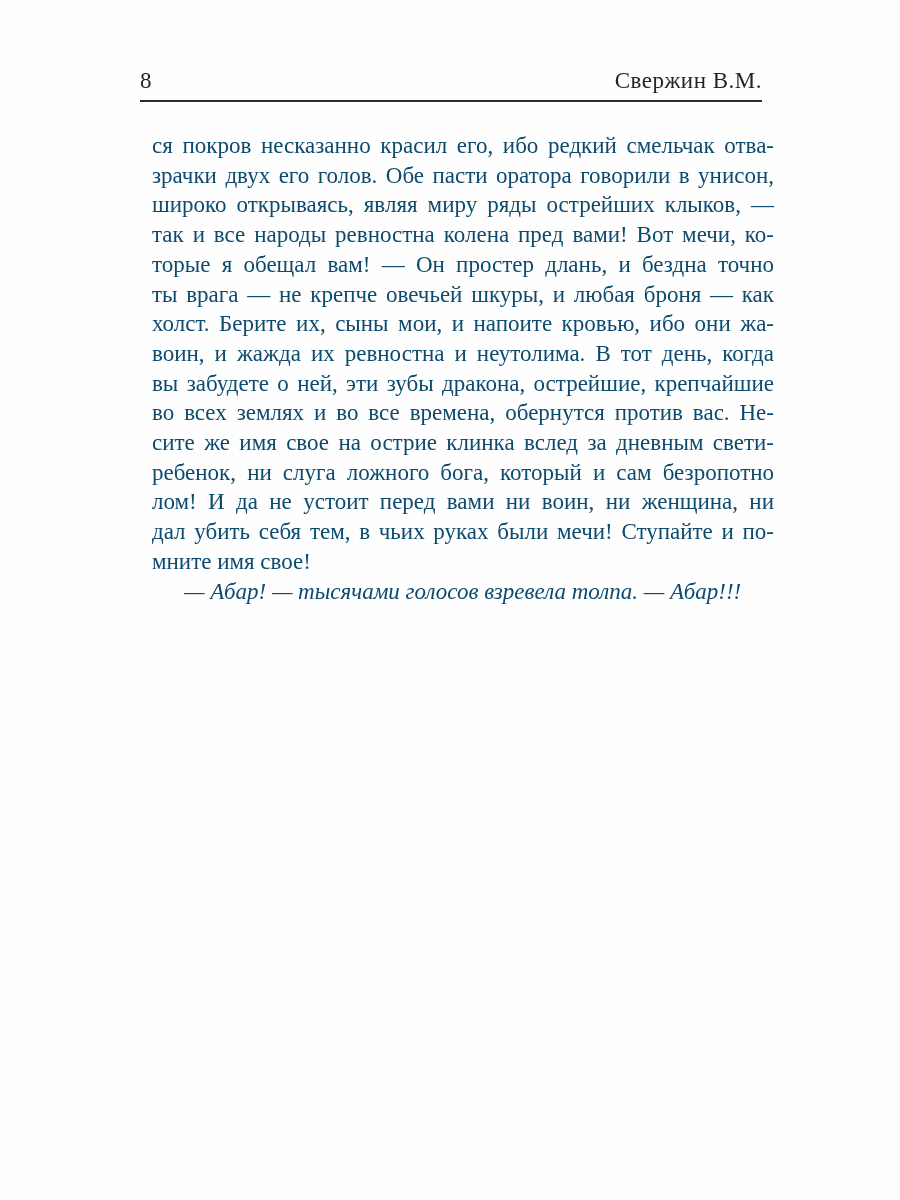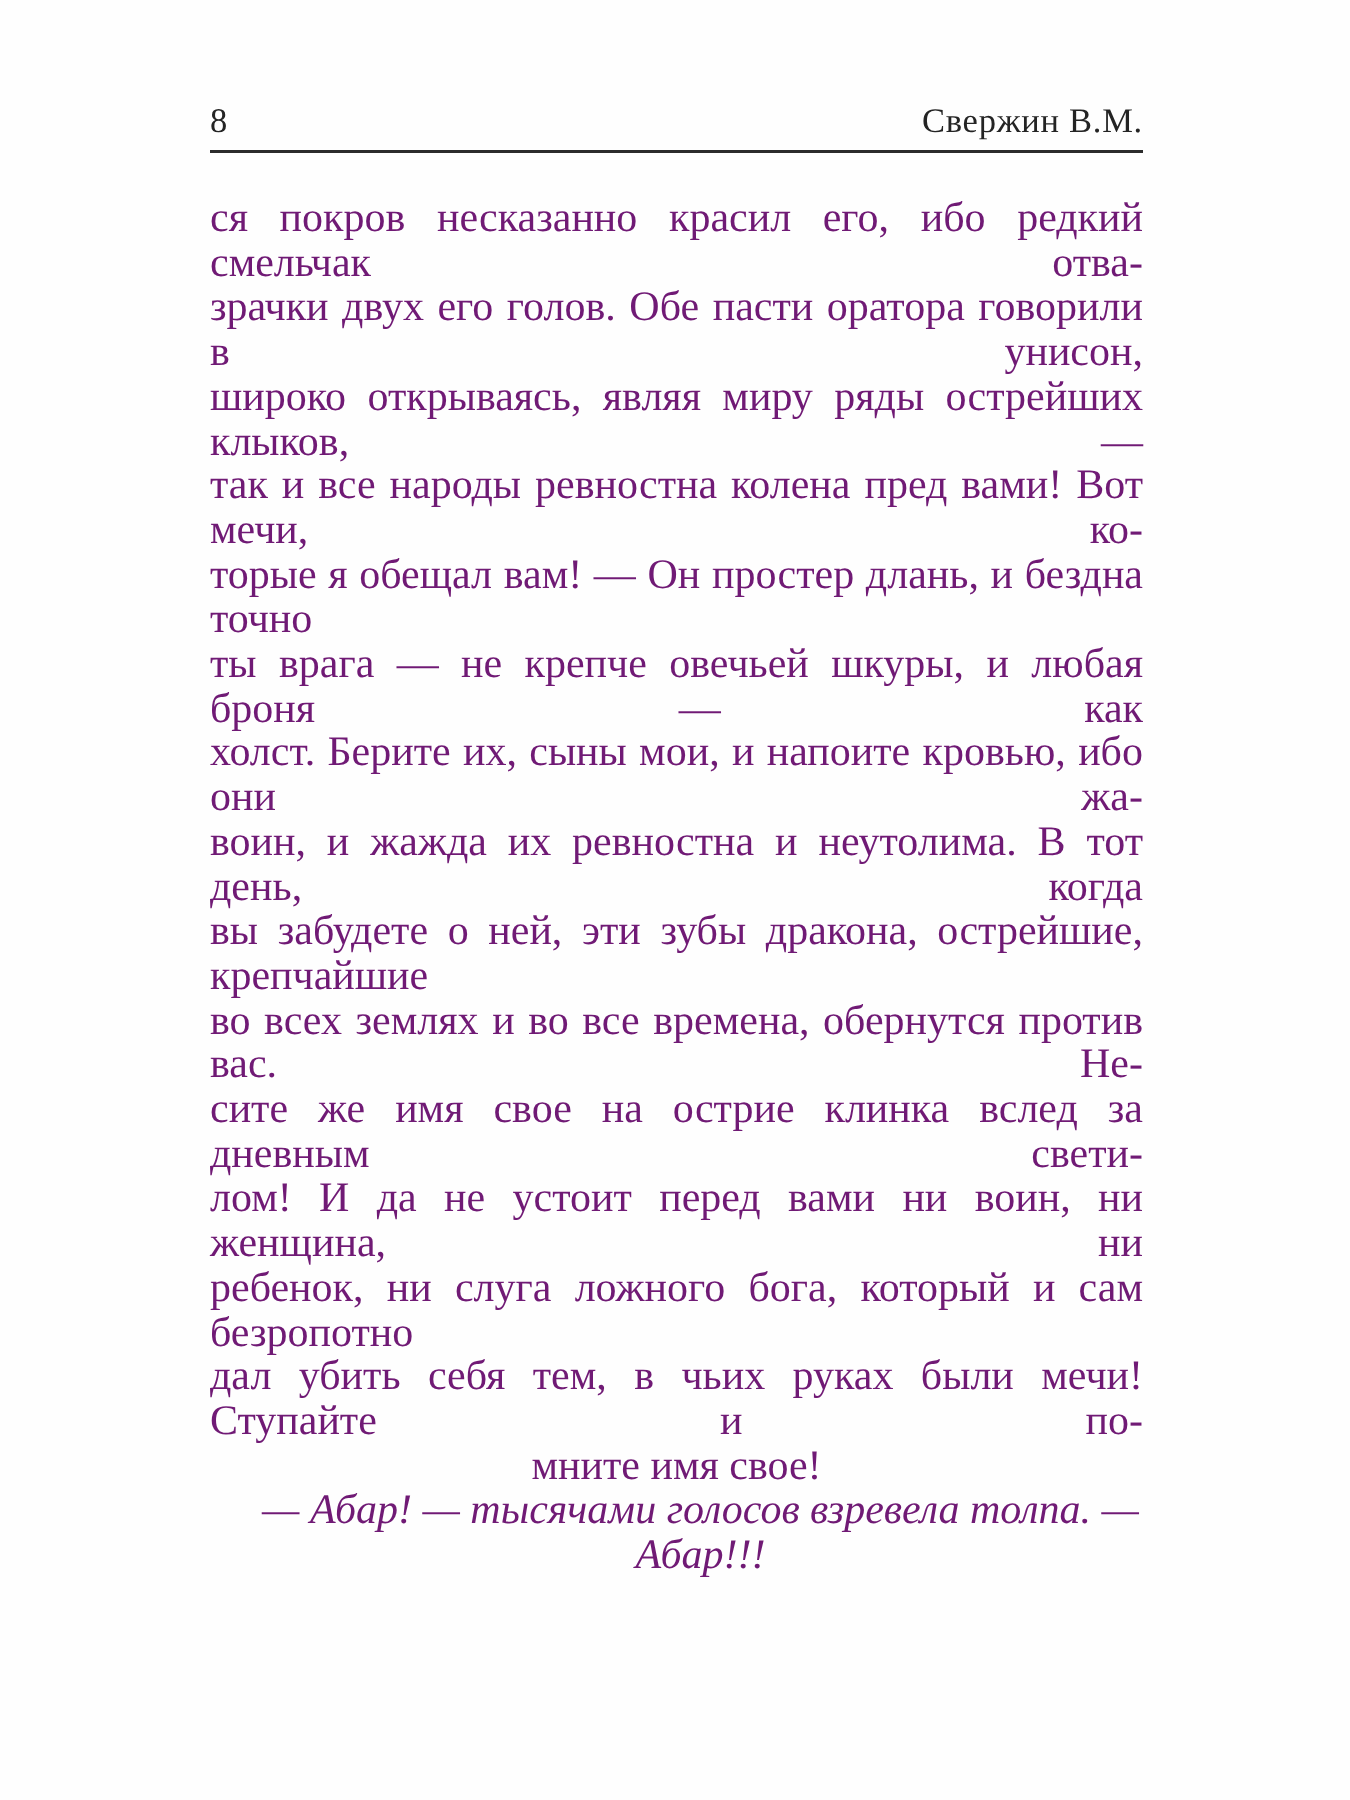"ся покров несказанно красил его," .textblock { color: #701a75 -> #0c4a6e; font-size: 28px -> 23px; left: 0 -> 12px }
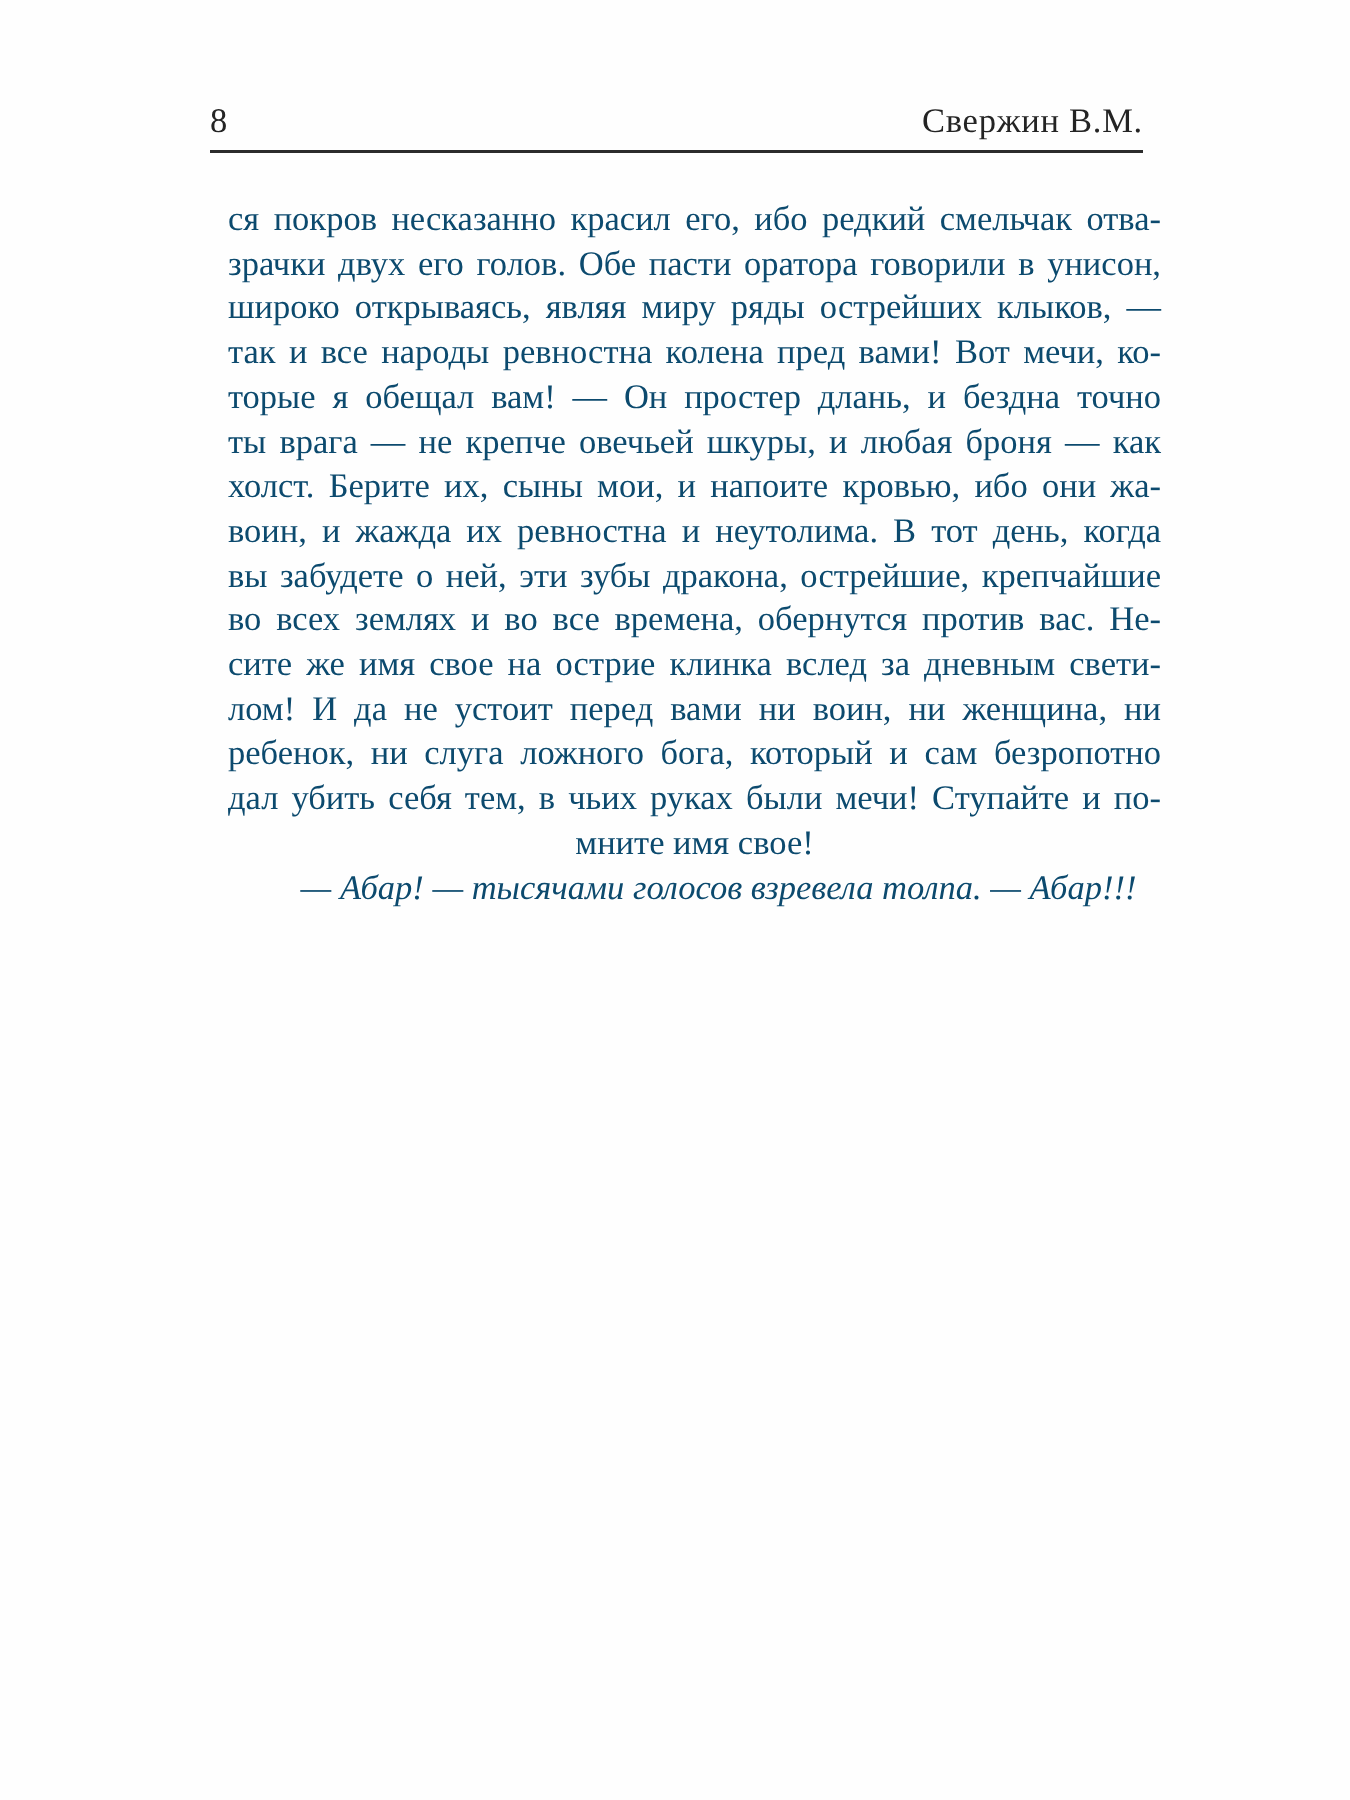"лом! И да не устоит" div.line { order: before "ребенок, ни слуга ложного бога," -> after "ребенок, ни слуга ложного бога," }
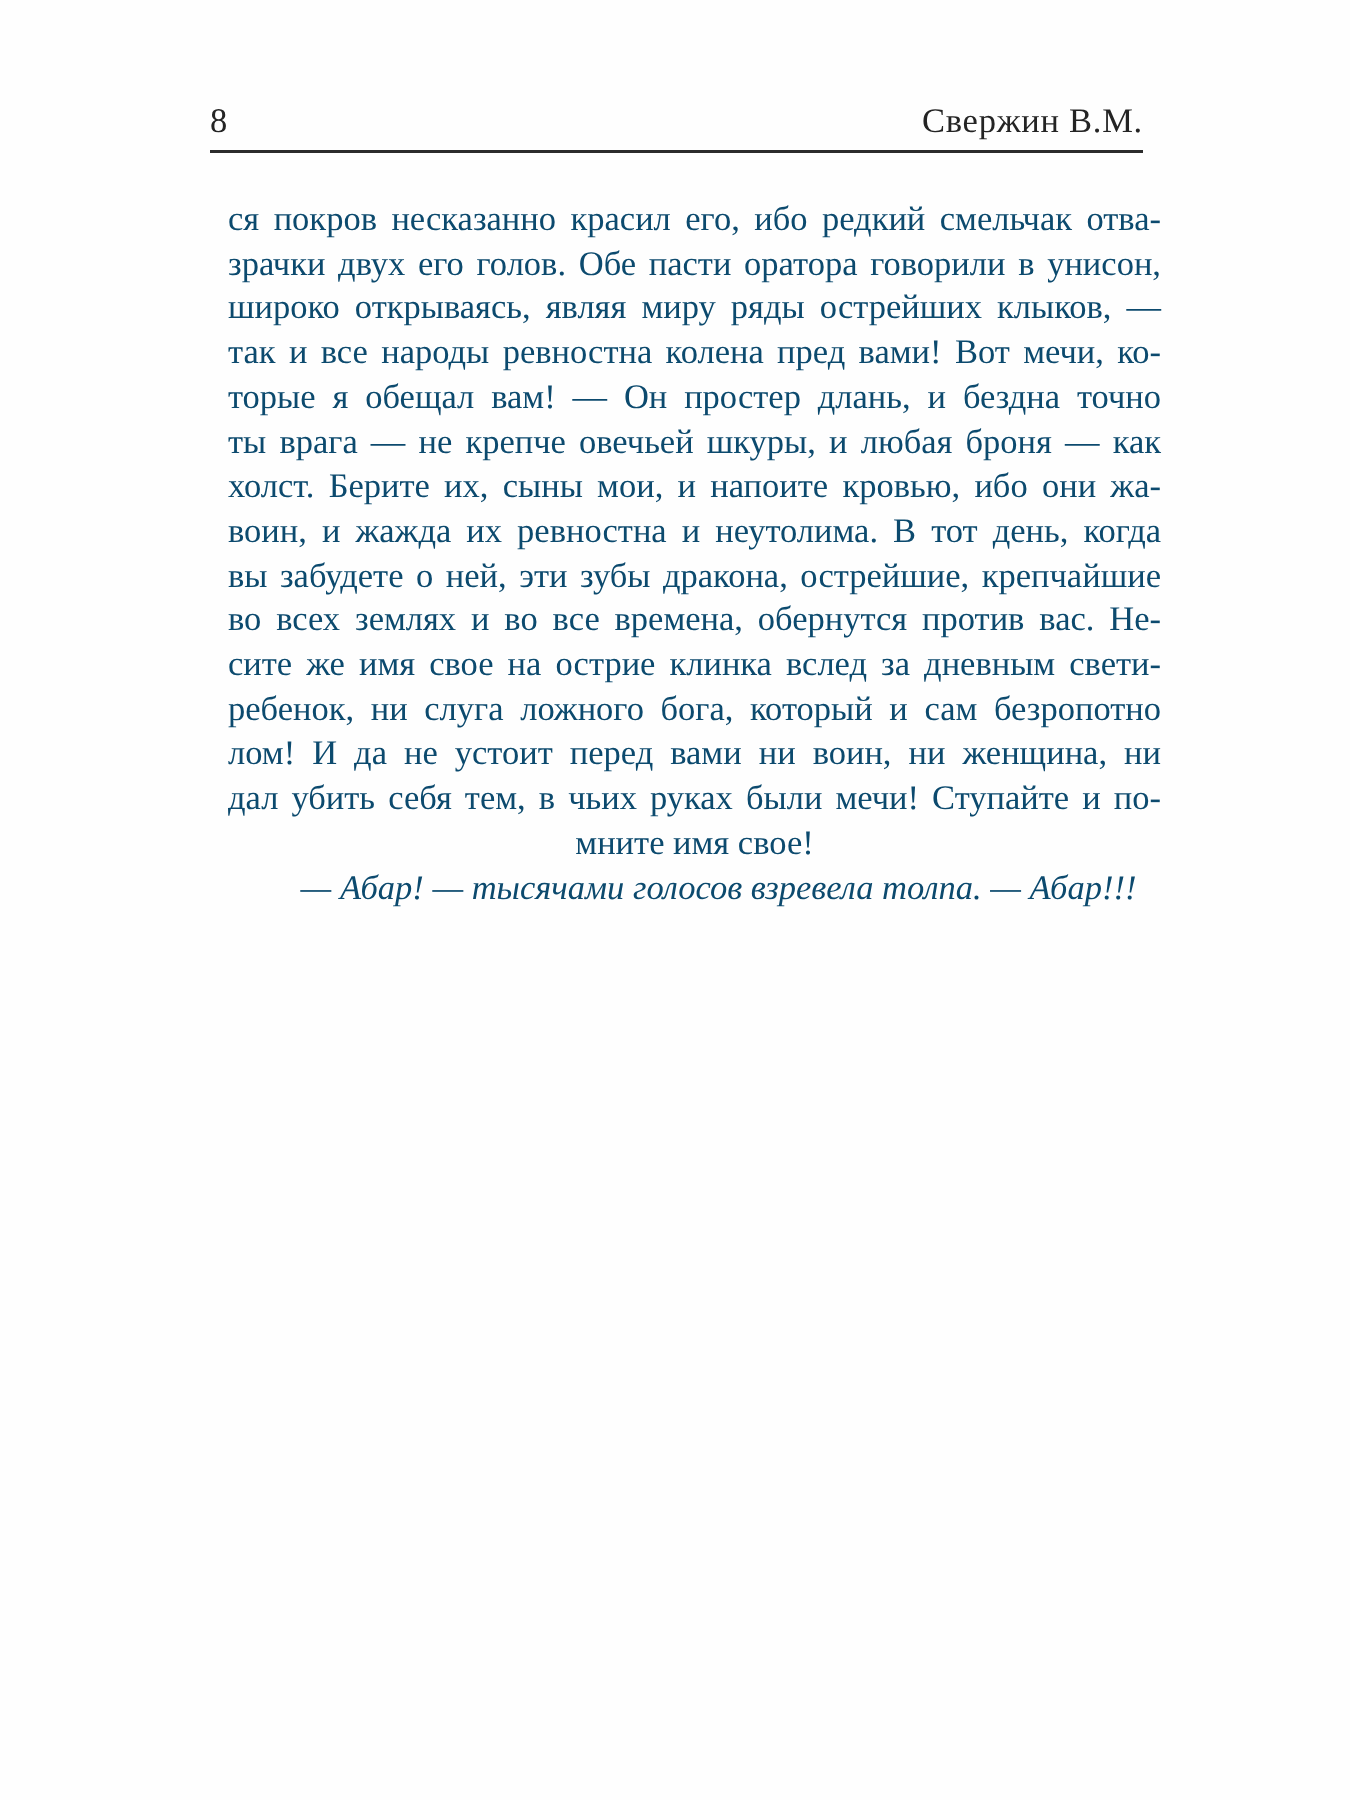"мните имя свое!" .line { text-align: center -> left }
